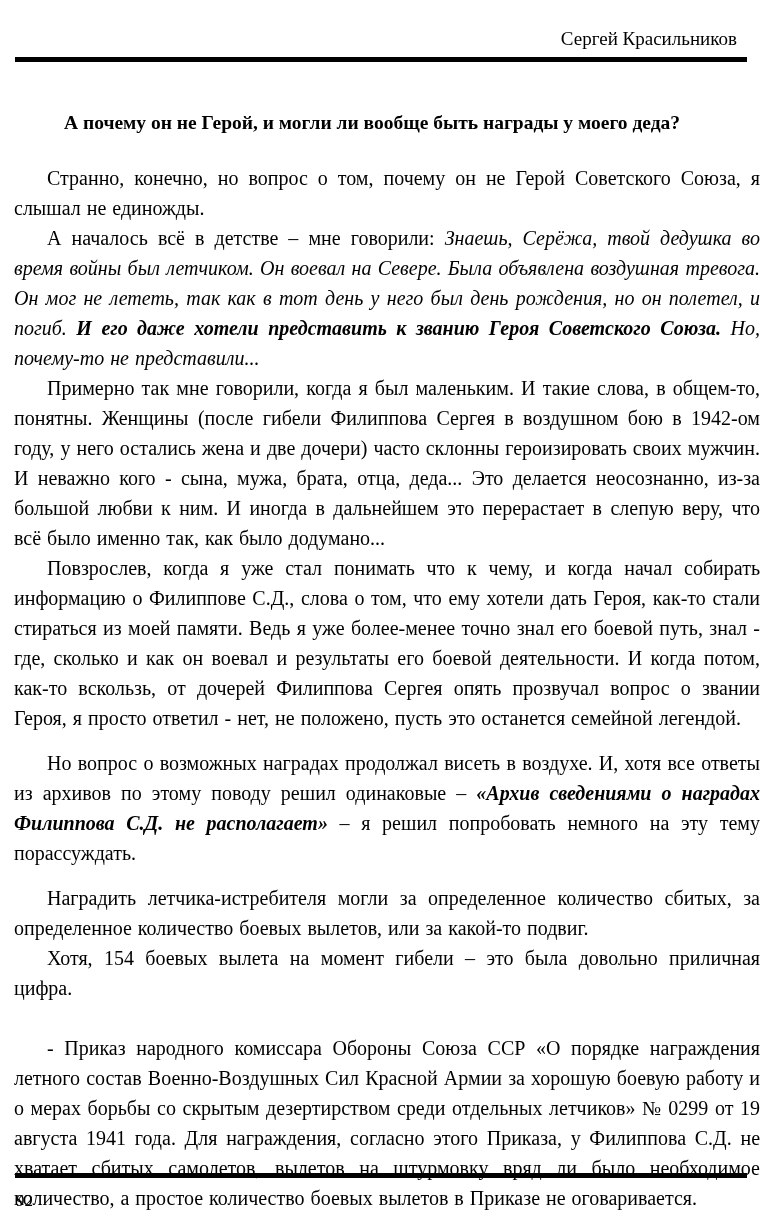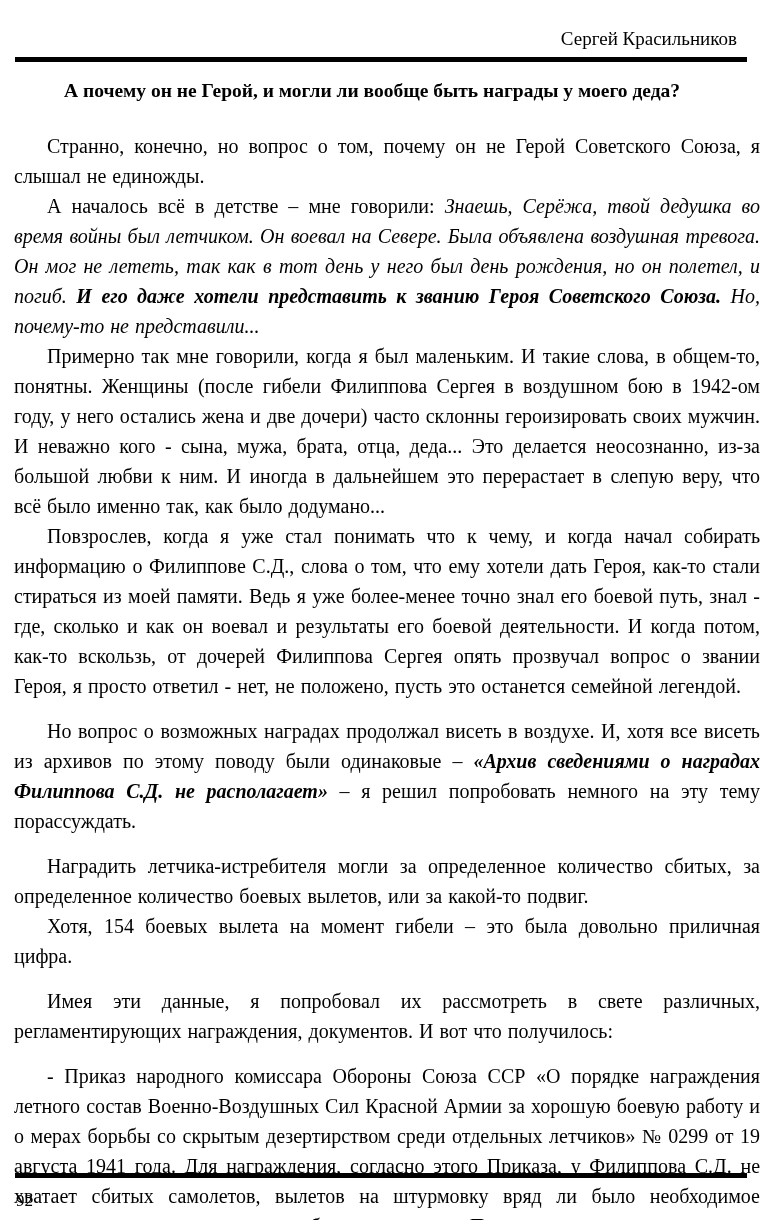"А почему он не Герой," .title { margin-top: none -> 32px }
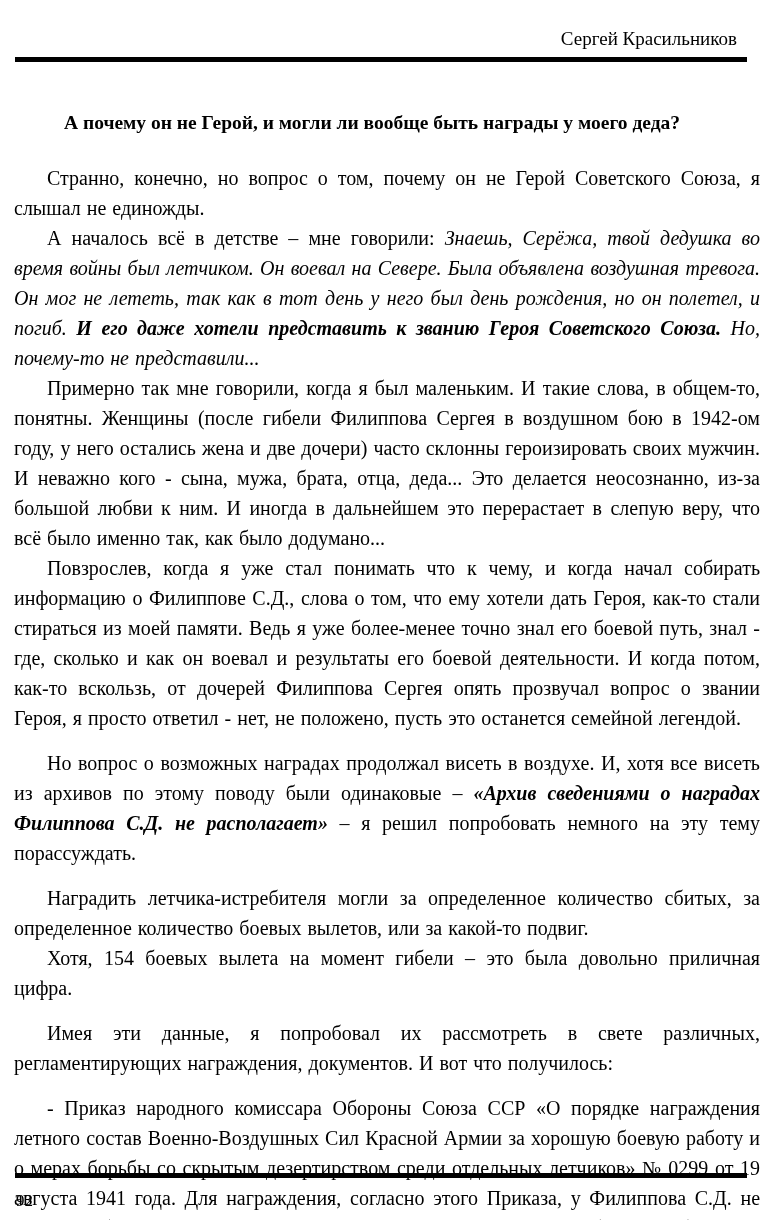"Но вопрос о возможных наградах" span.run-normal { text: висеть из архивов по этому поводу были -> ответы из архивов по этому поводу решил }
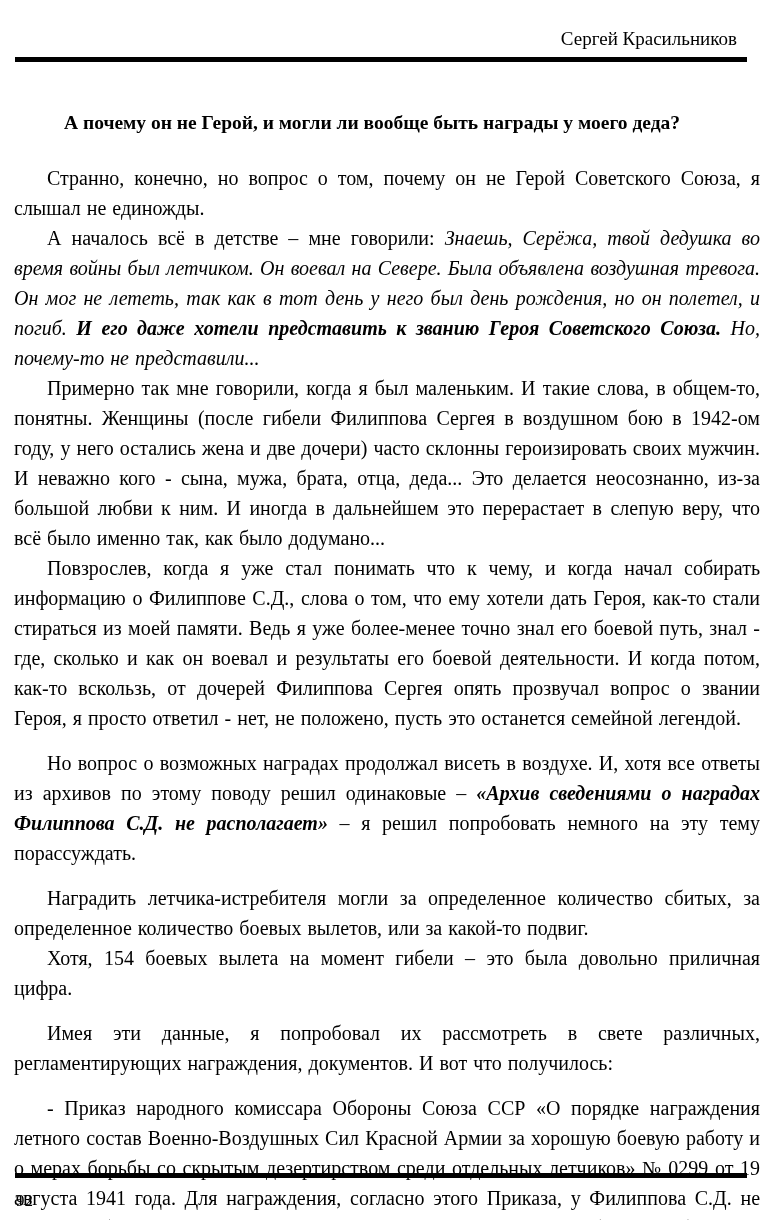"Имея эти данные, я попробовал" p.para { html: <p><span>Имея эти данные, я попробовал их рассмотреть в свете различных, регламентирующих награждения, документов. И вот что получилось:</span></p> -> none }
